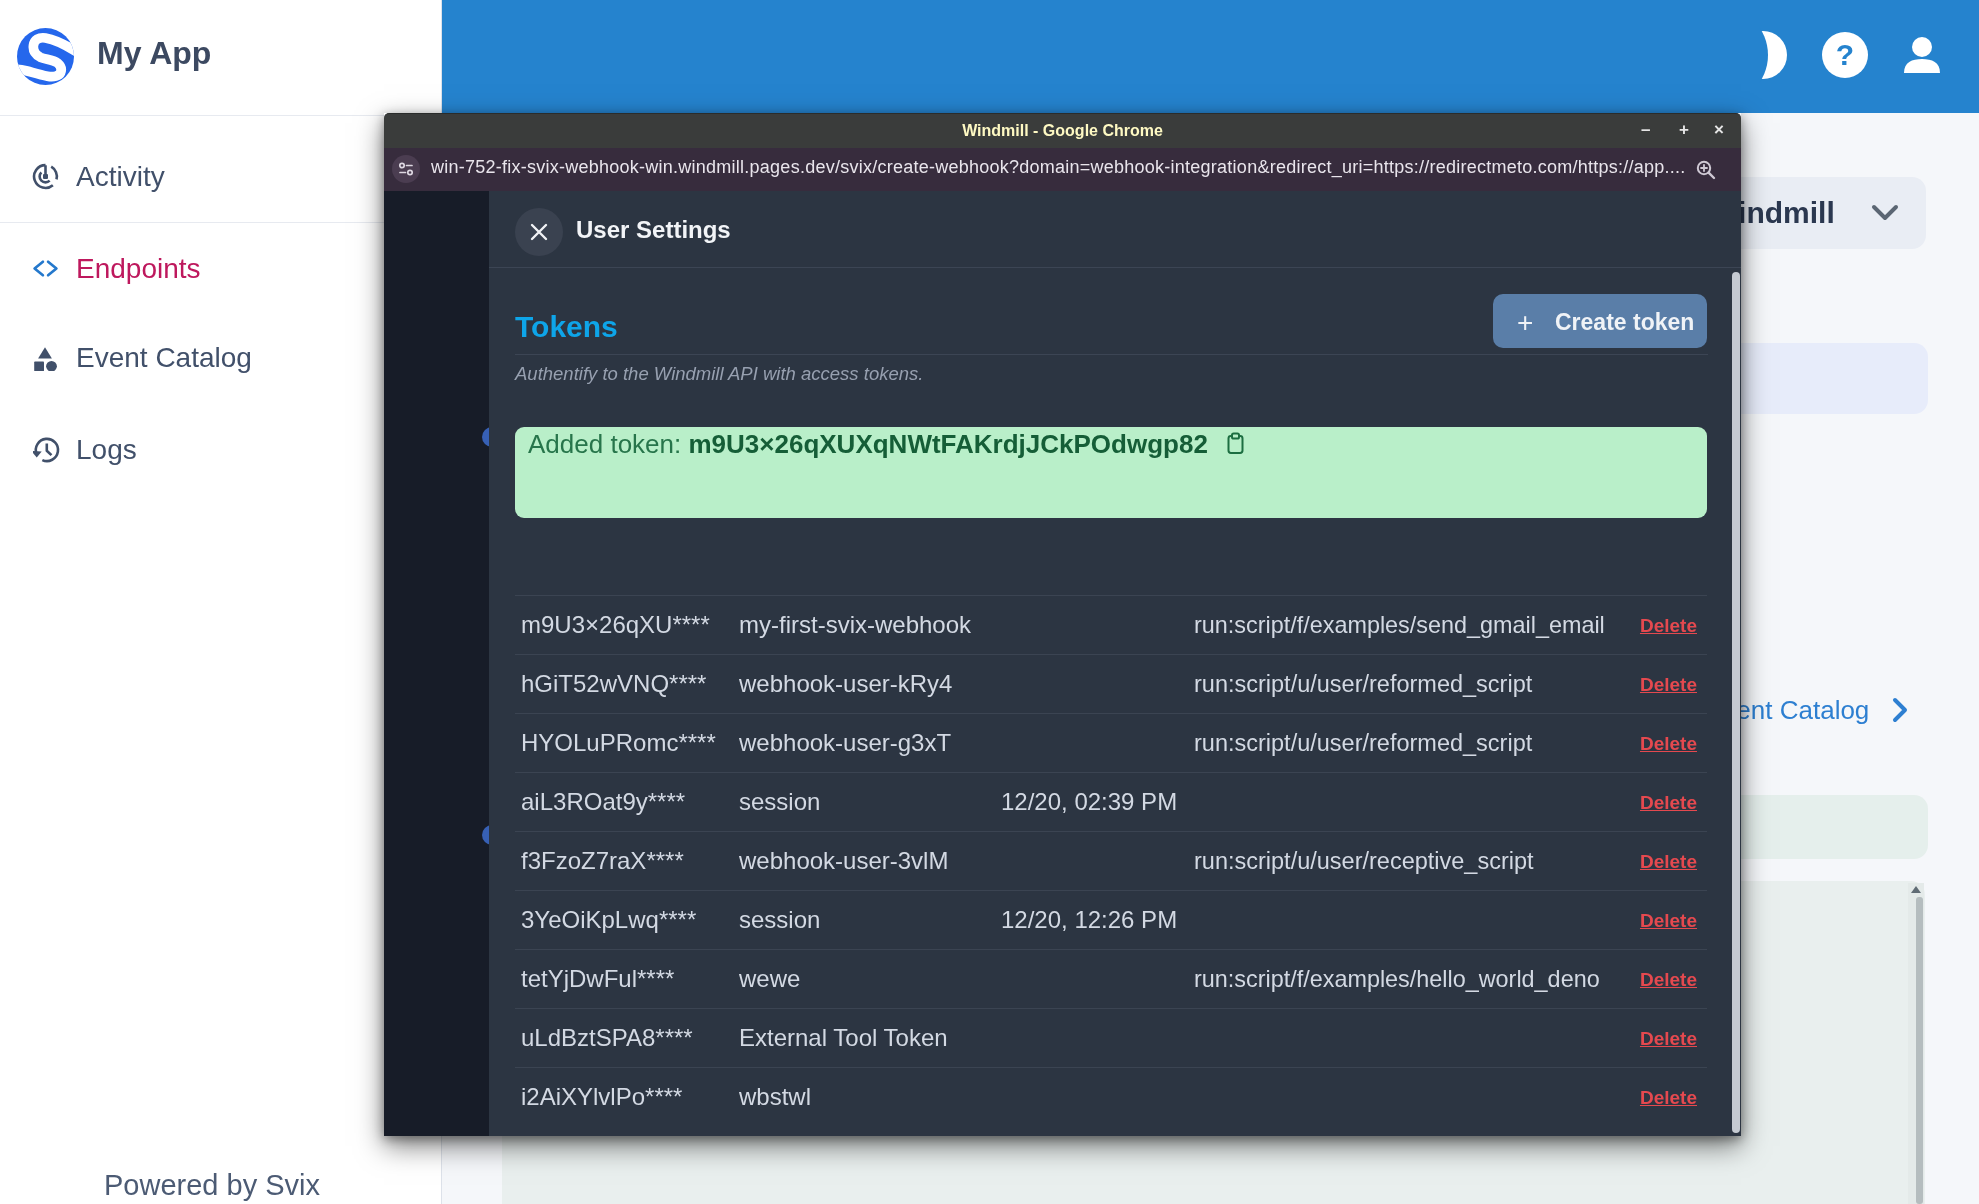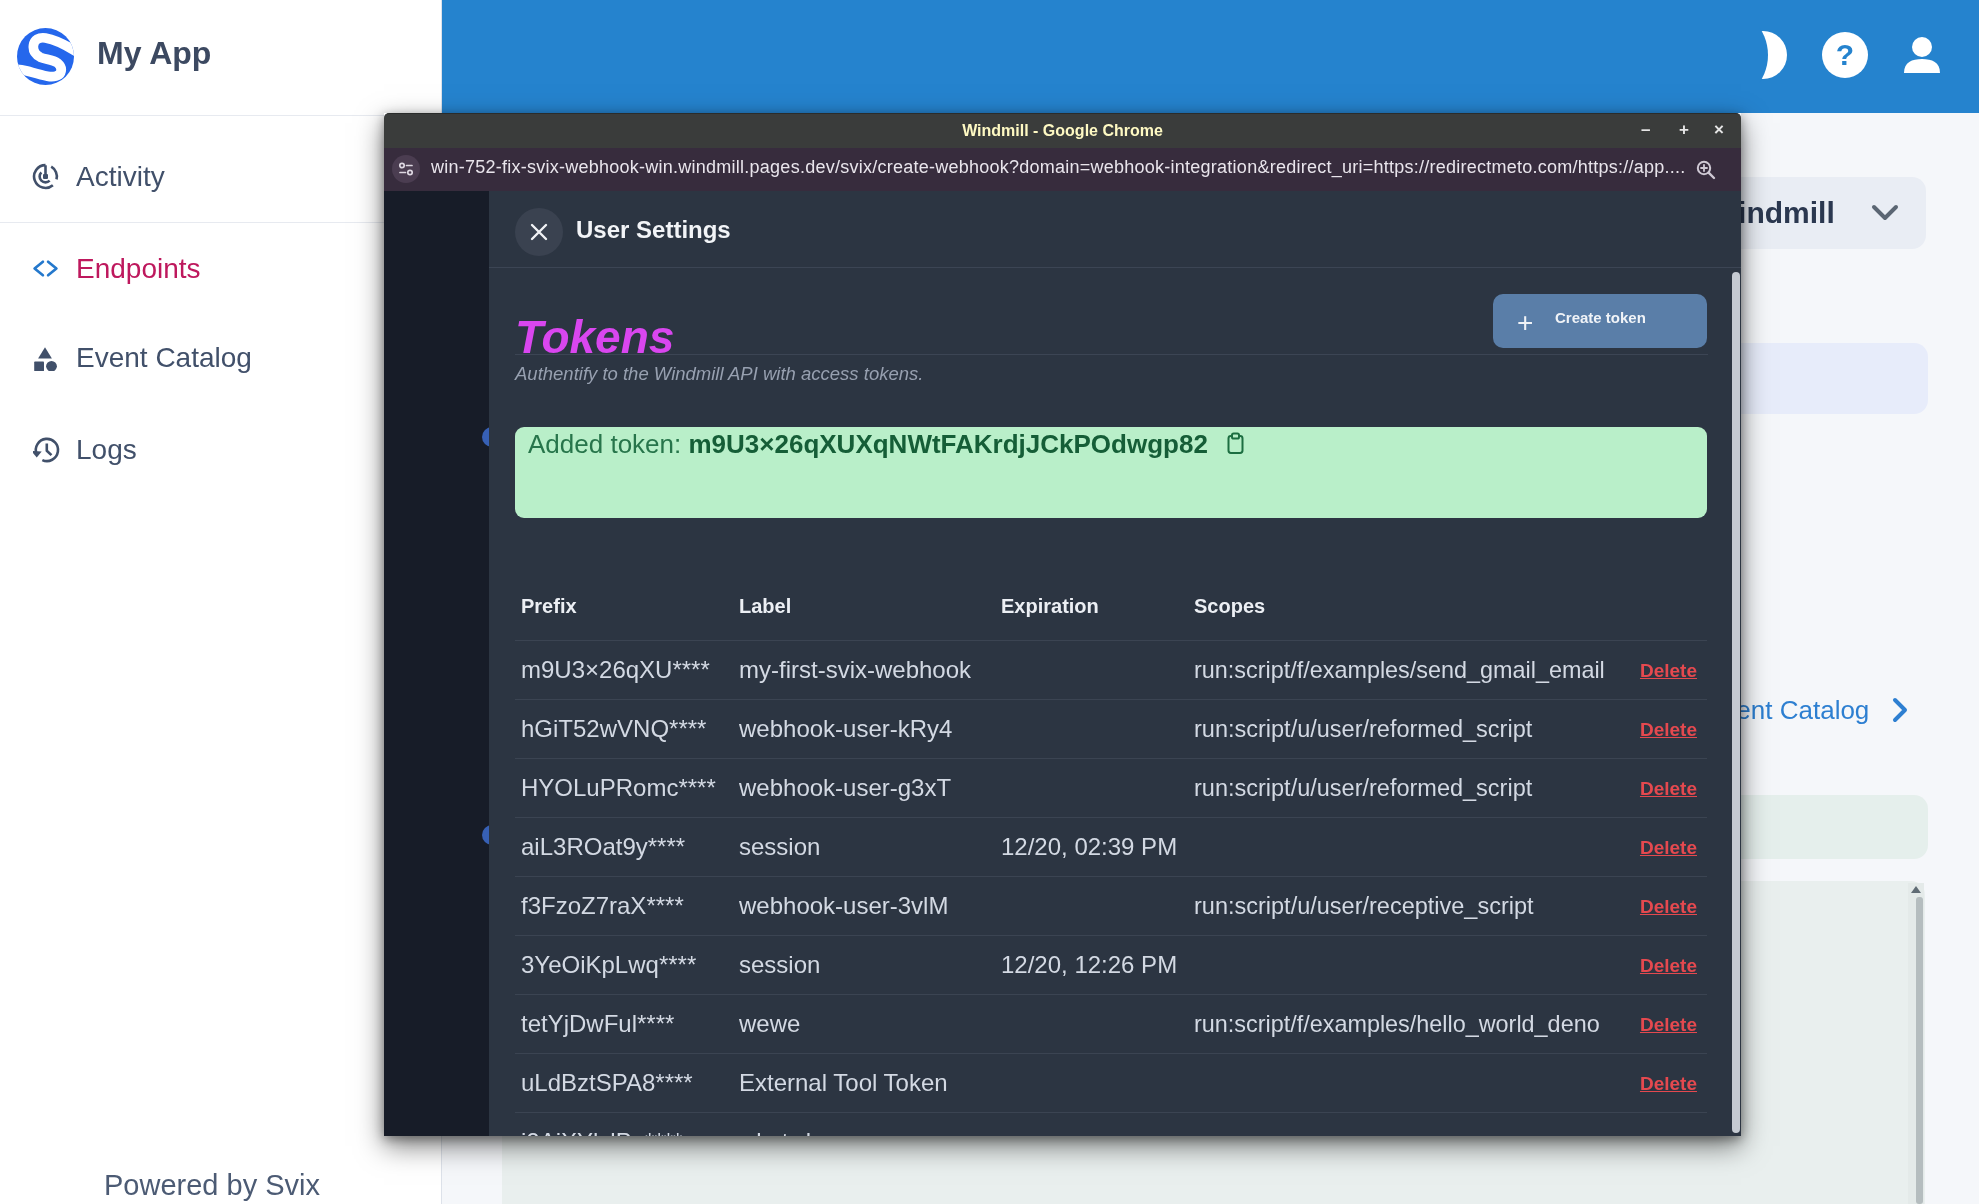"Tokens" .tokens-h { color: #d946ef -> #0ea5e9; font-size: 46px -> 30px; font-style: italic -> none }
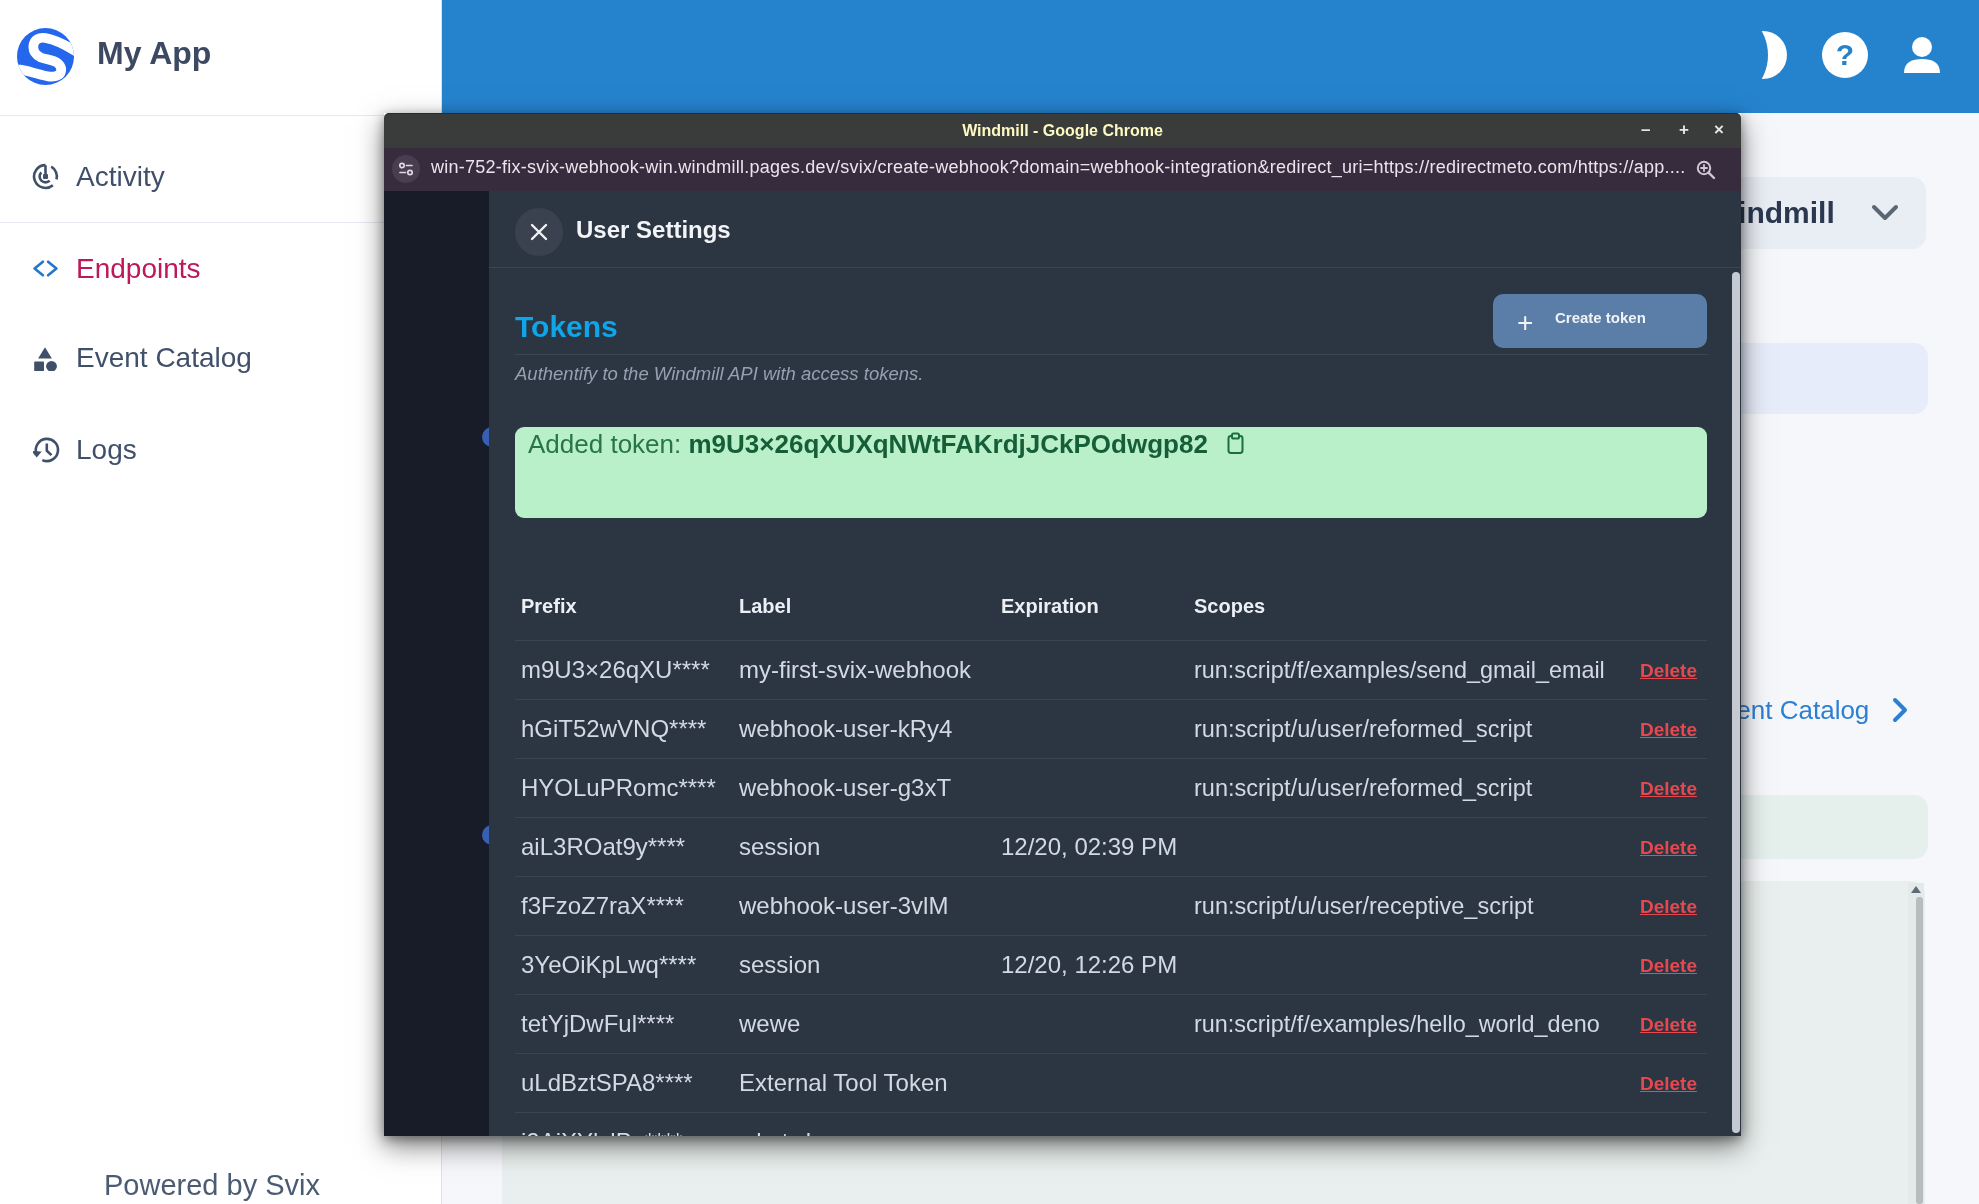"Create token" .createbtn .lbl { font-size: 15px -> 23px }
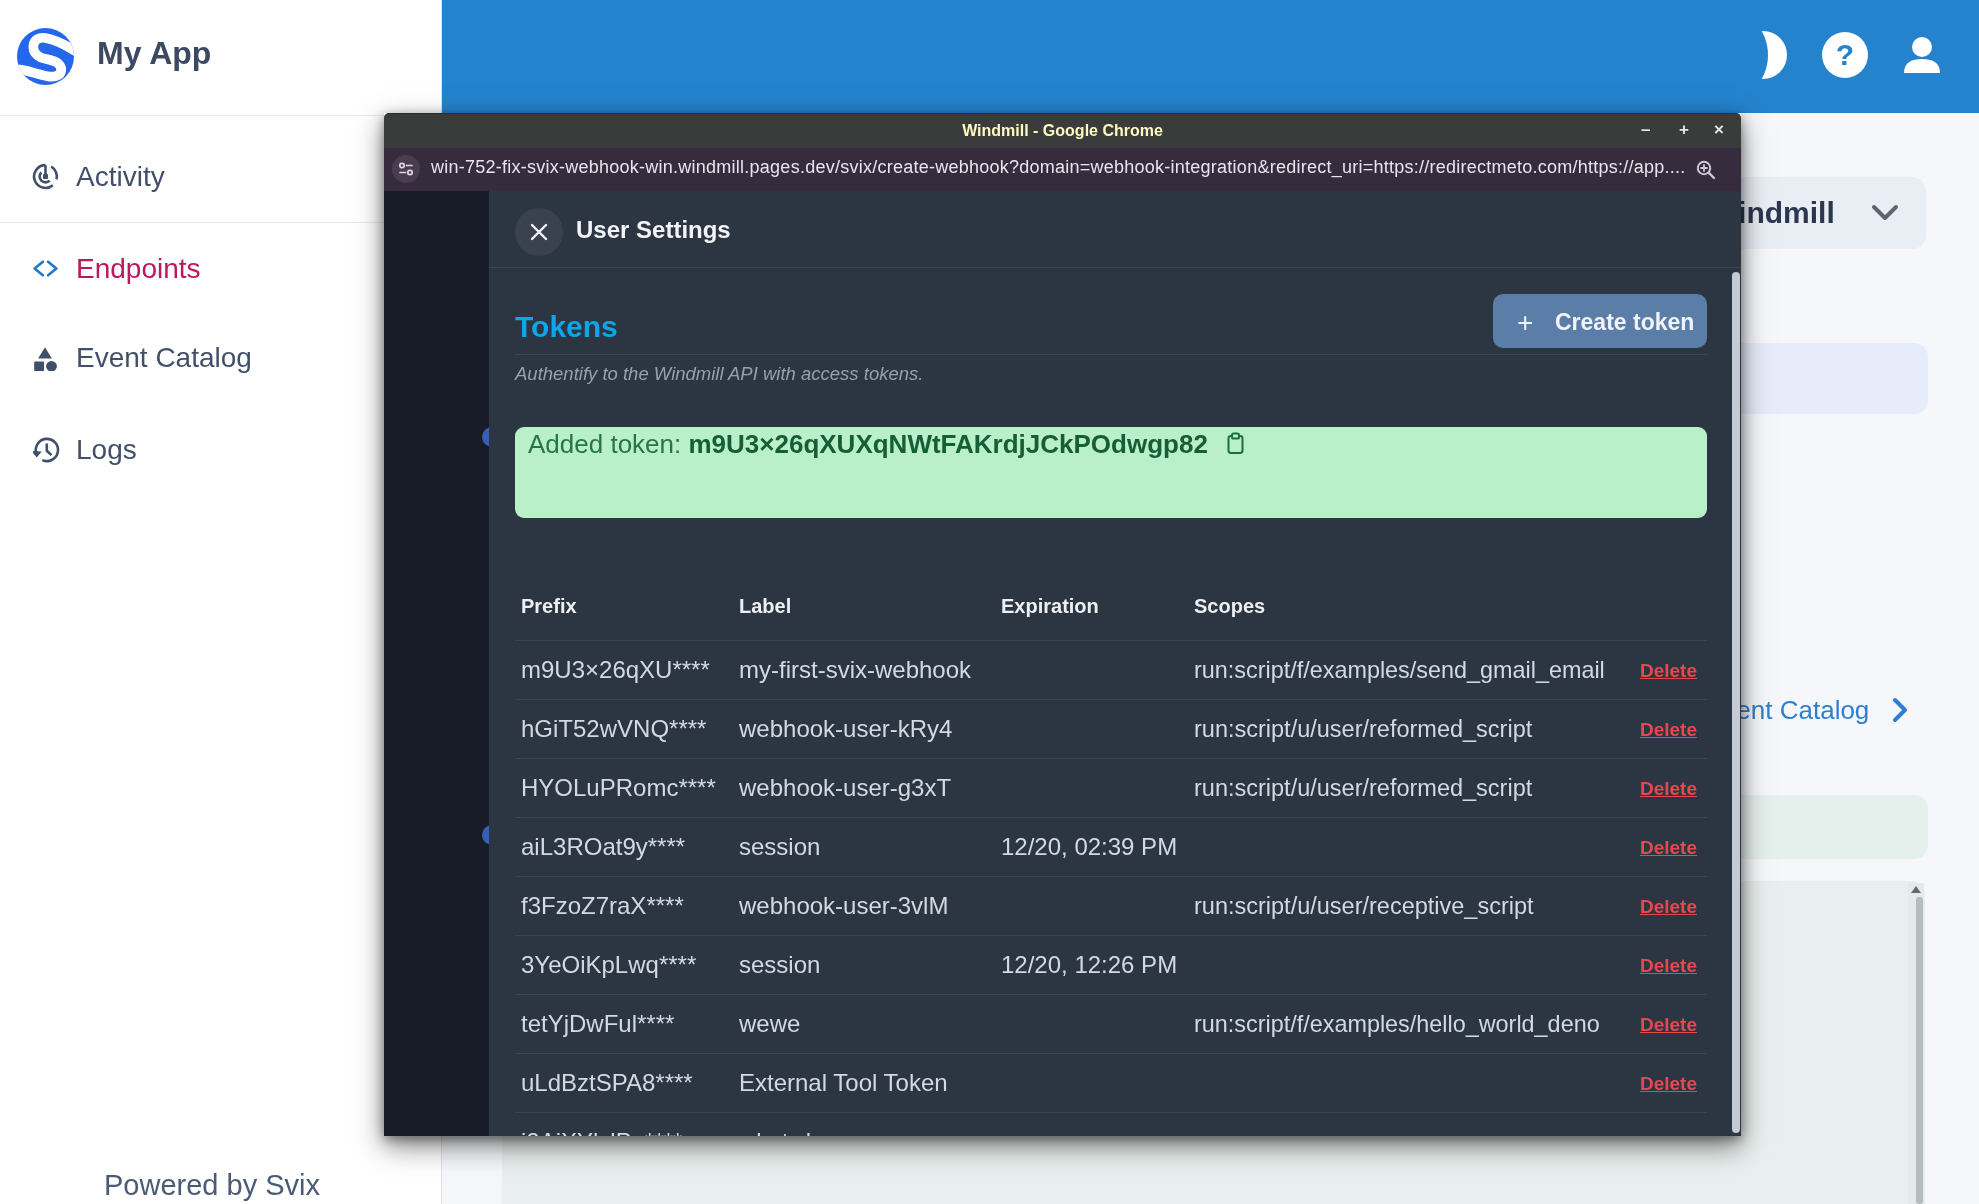"Prefix" tr { html: <tr> <th>Prefix</th> <th>Label</th> <th>Expiration</th> <th>Scopes</th> <th></th> </tr> -> none }
